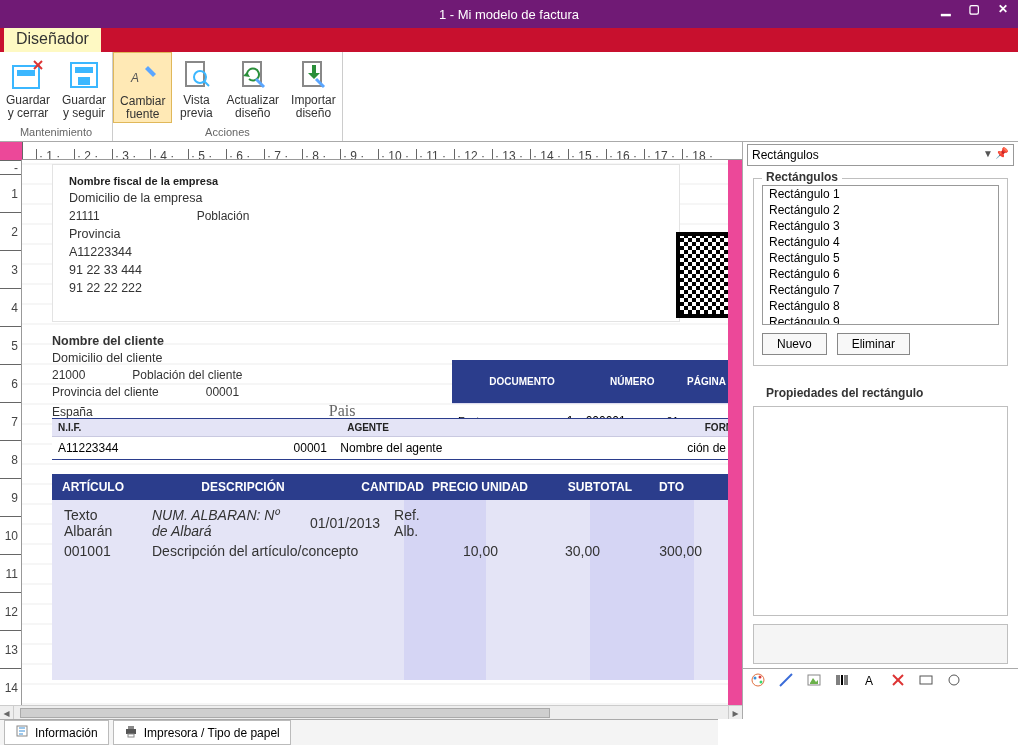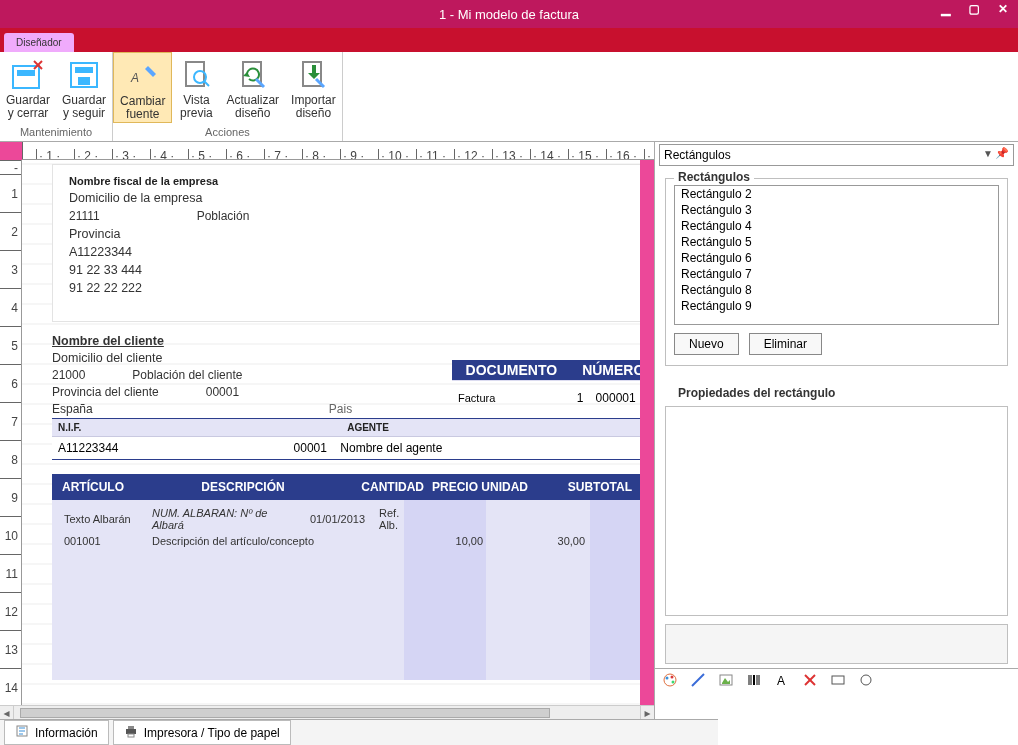"1 - Mi modelo de" .titlebar { background: #be185d -> #701a75 }
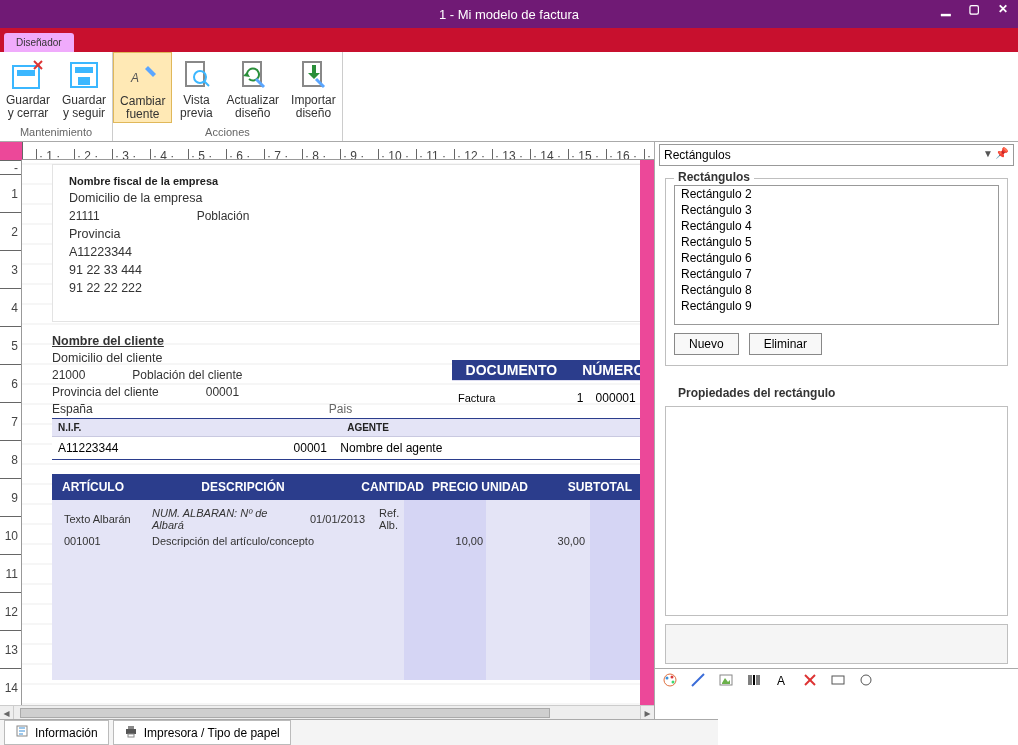"Diseñador" .ribbon-tab { background: #f0abfc -> #fef9c3; font-size: 10px -> 16px }
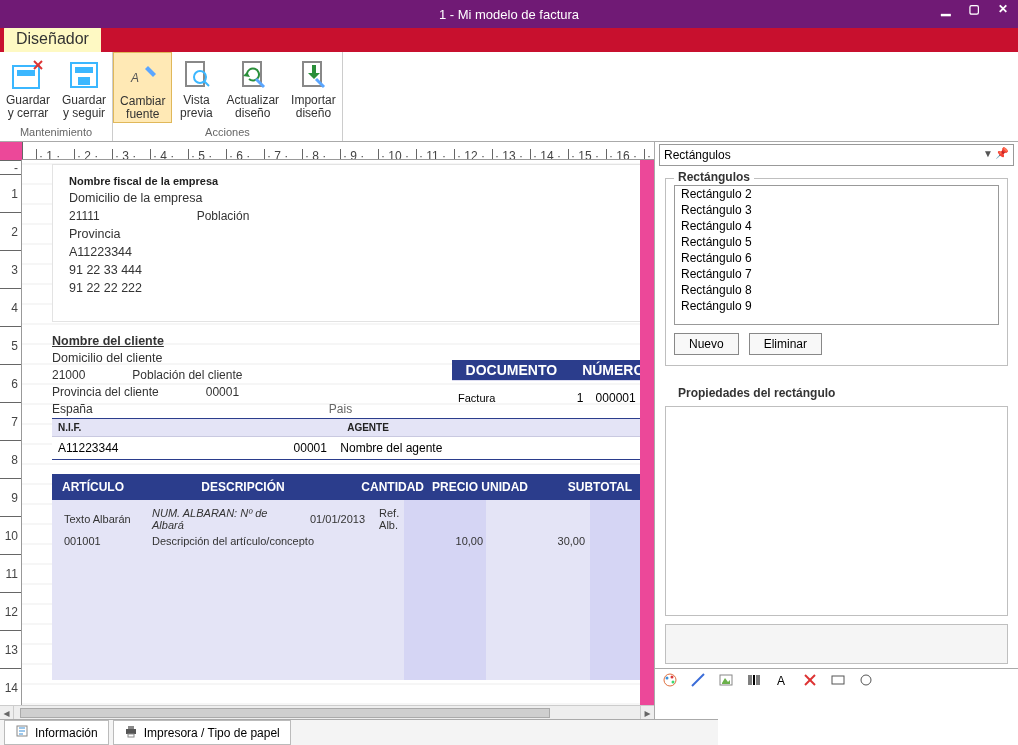"Rectángulos" .right-panel { width: 364px -> 276px }
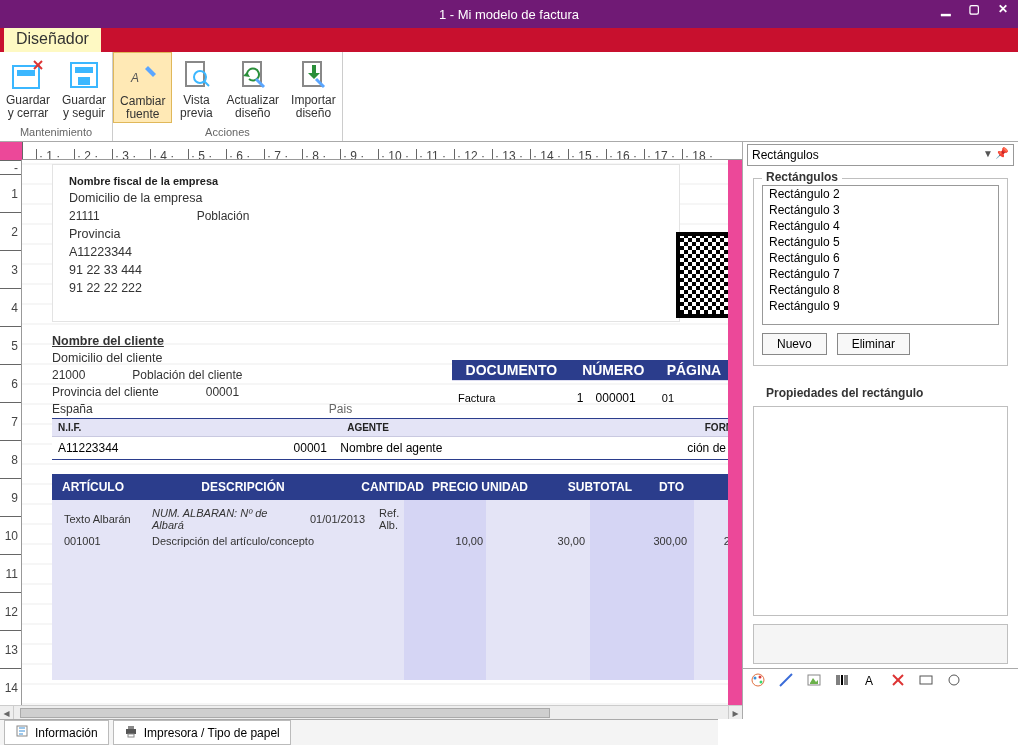"Rectángulo 1" div { html: none -> <div>Rectángulo 1</div> }
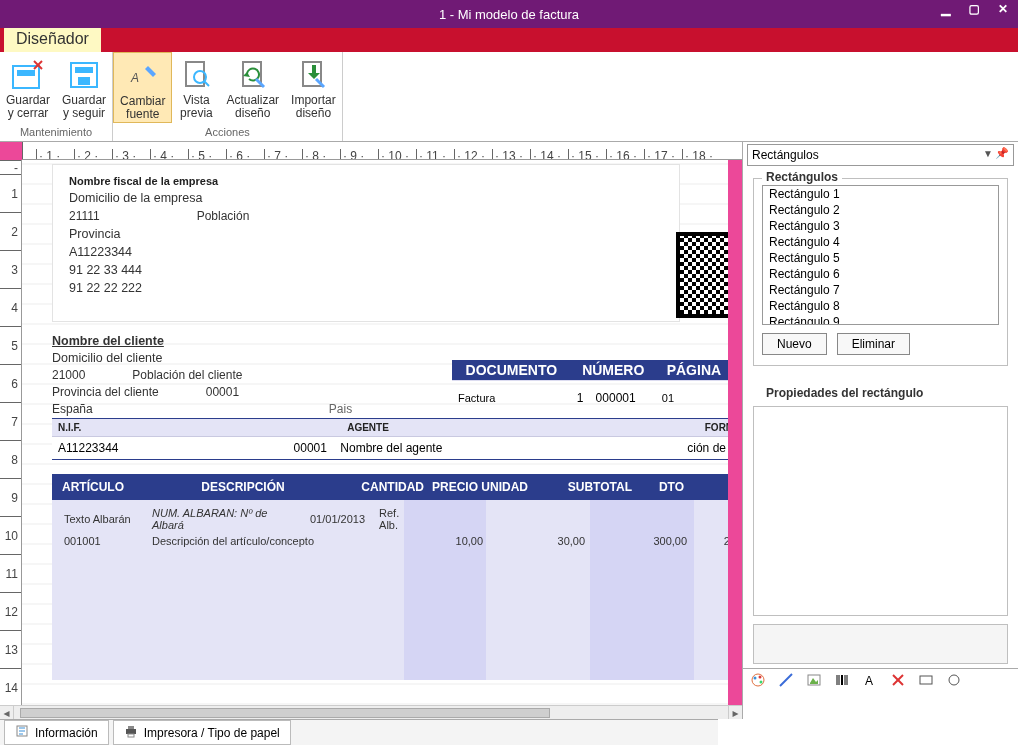"Nombre del cliente" .client-box .name { text-decoration: underline -> none }
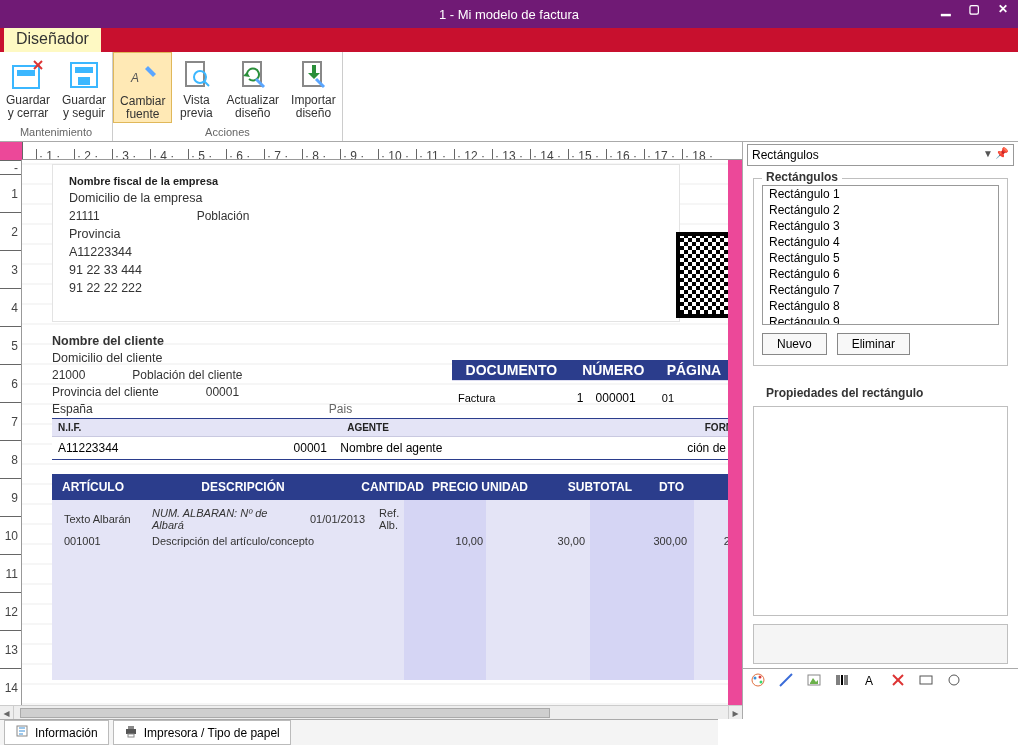"DOCUMENTO" .doc-head th { font-size: 14px -> 10px; padding: 2px 6px -> 16px 6px; text-align: center -> right }
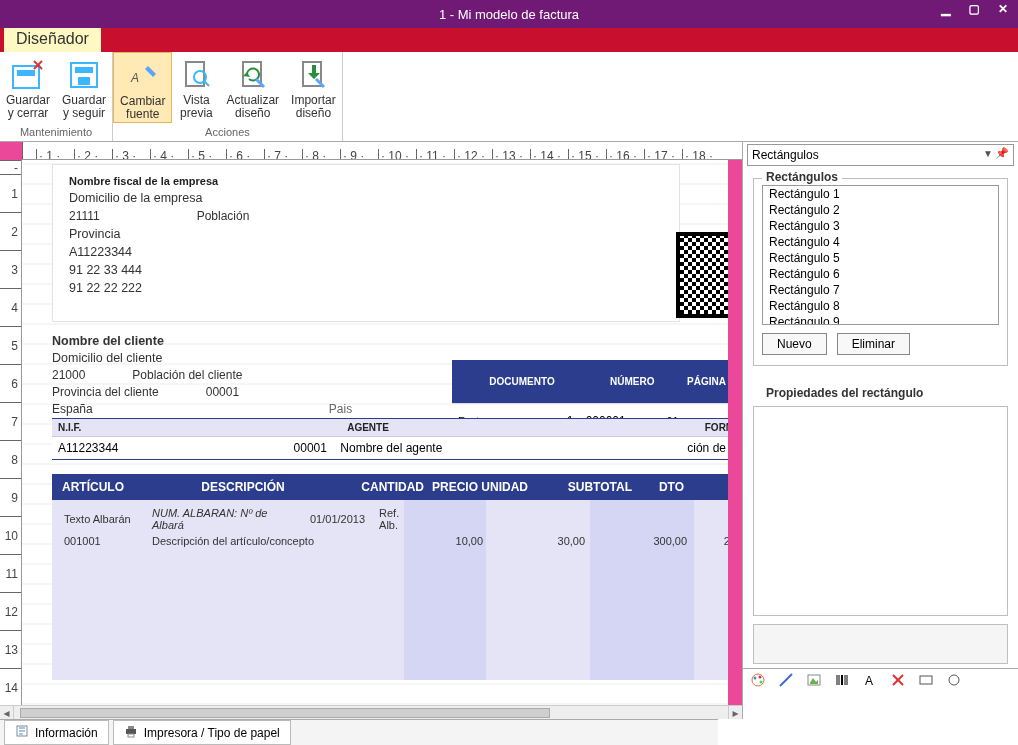"Pais" span { font-family: none -> Liberation Serif, serif; font-size: 12px -> 16px }
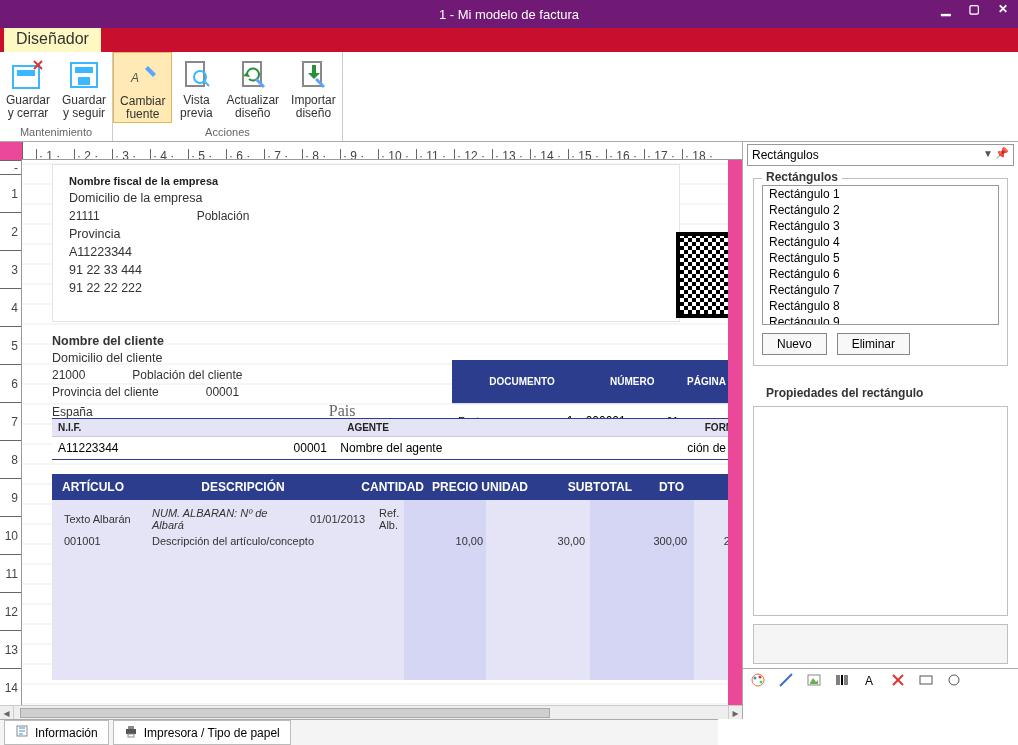"Texto Albarán" .items-body .content-overlay table td { font-size: 11px -> 14px }
